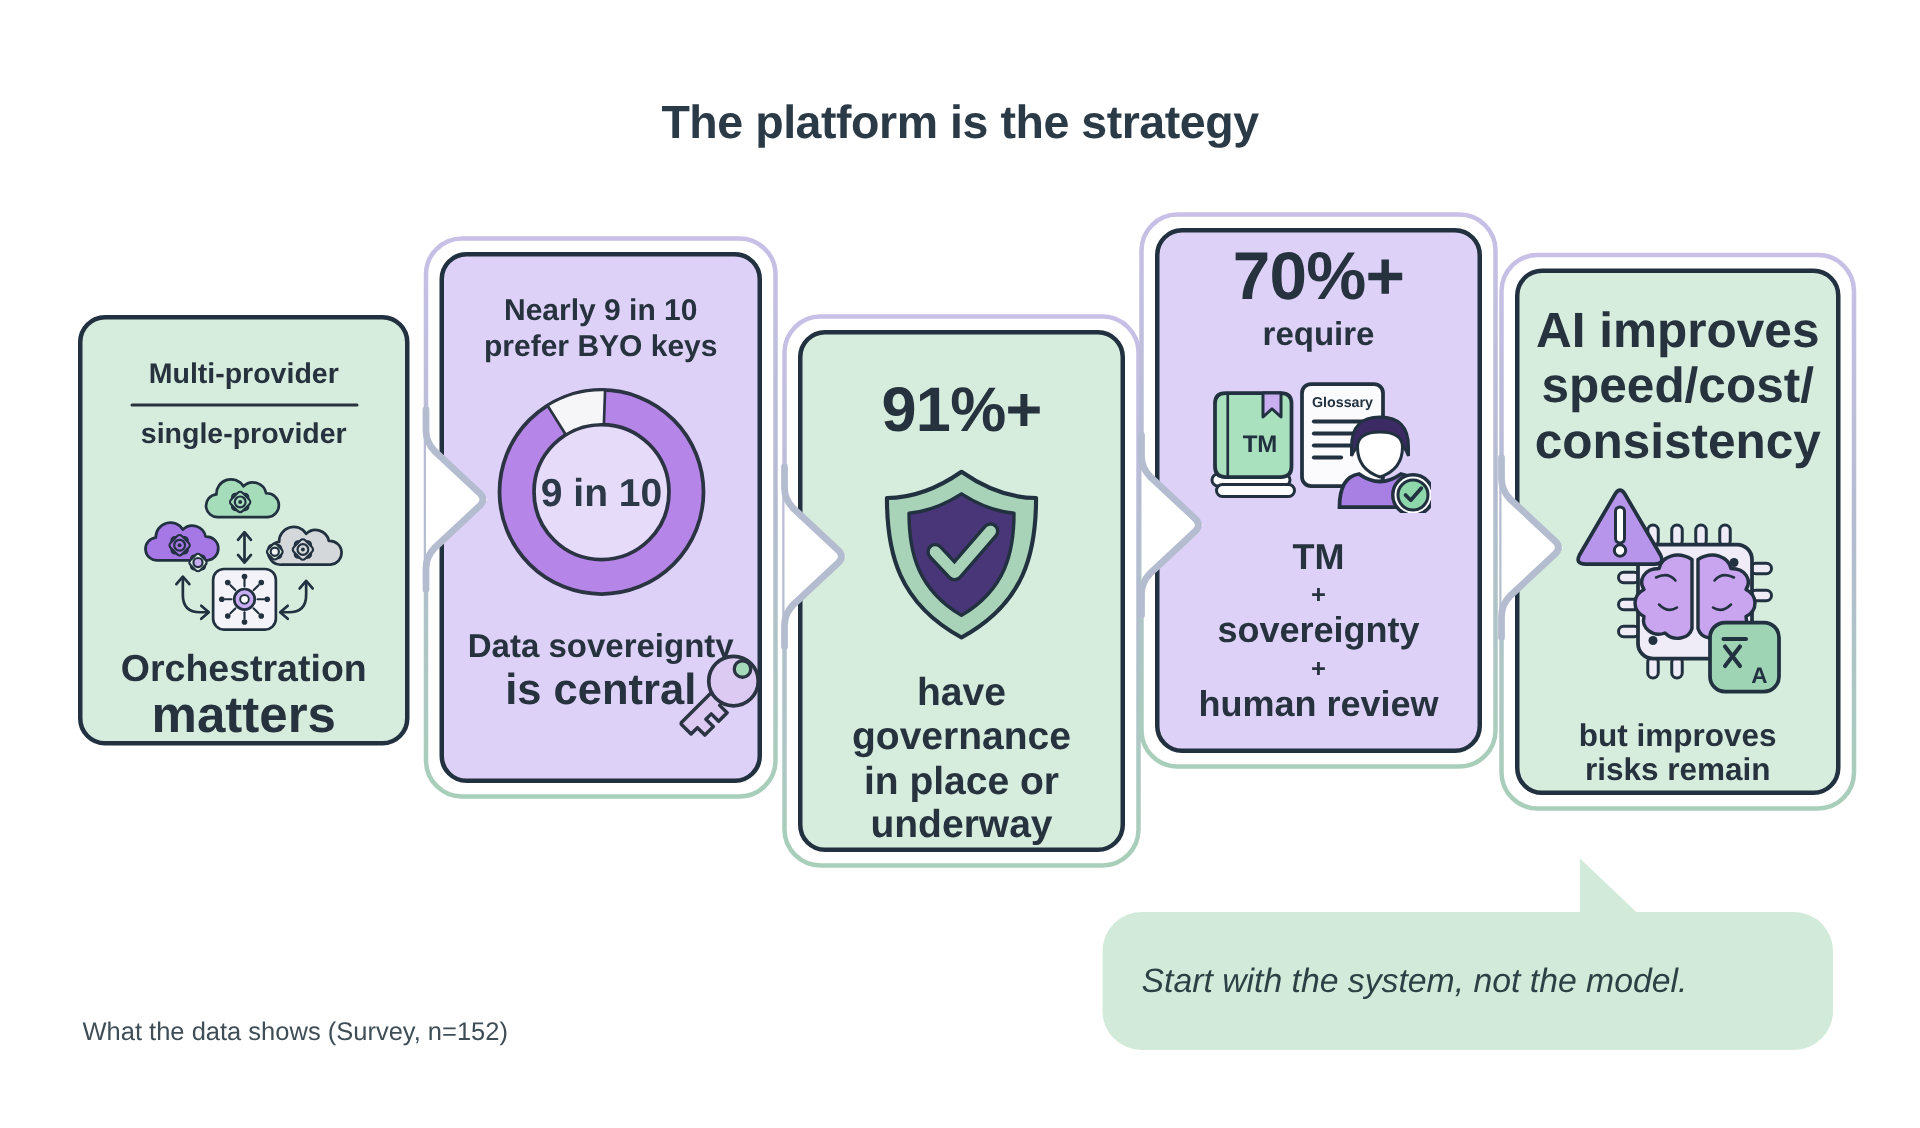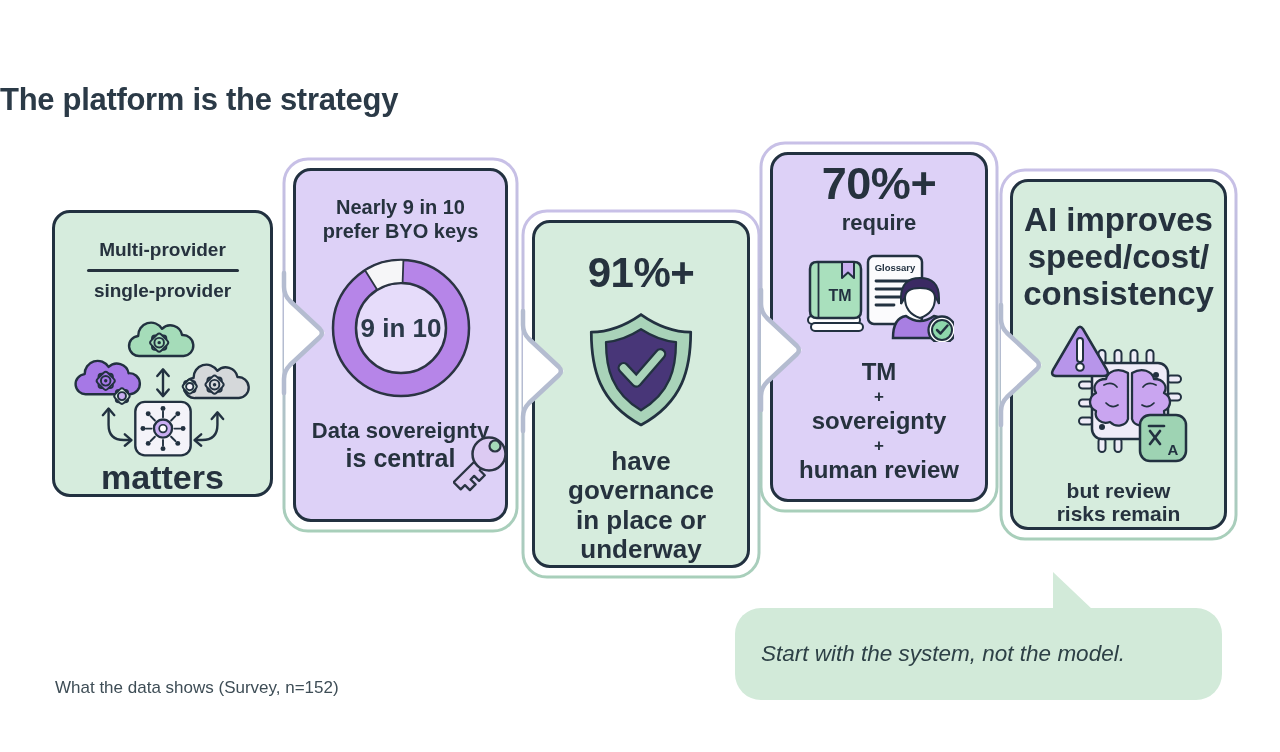"The platform is the strategy" .title { text-align: none -> center; top: 82px -> 64px }
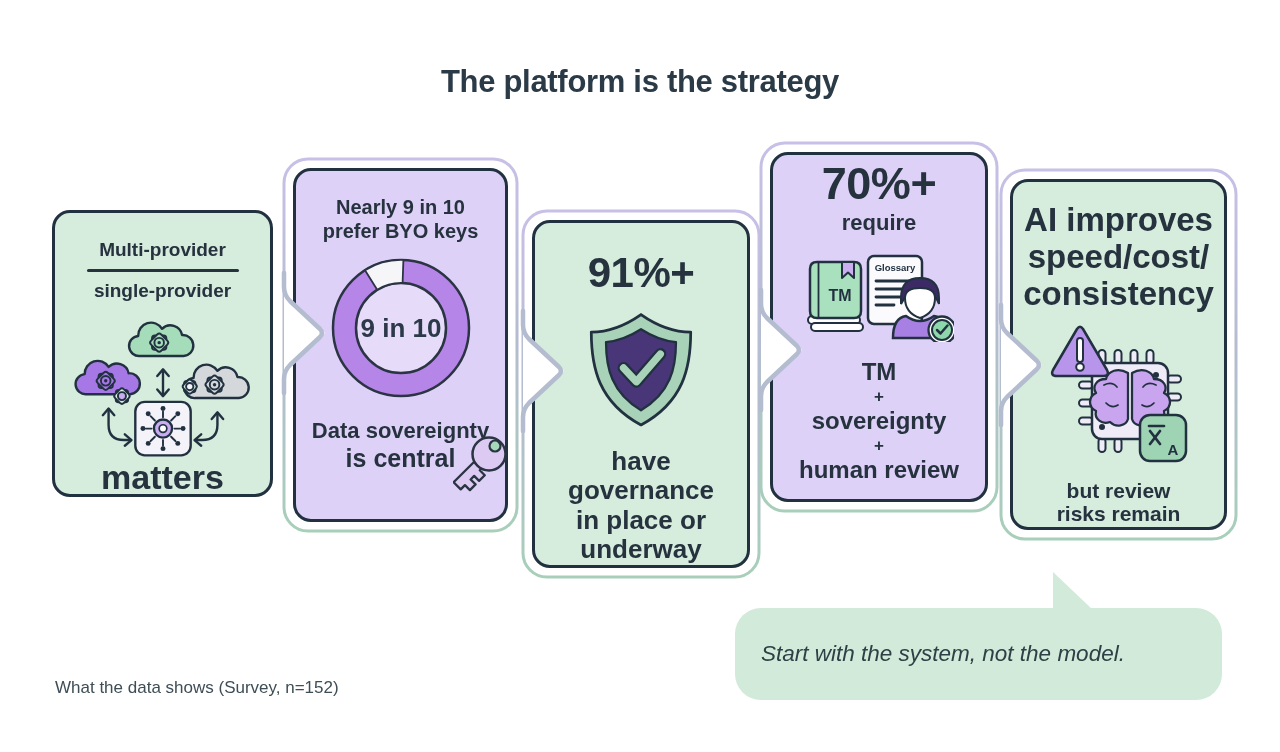"Orchestration" div.headline-sm { html: none -> <div>Orchestration</div> }
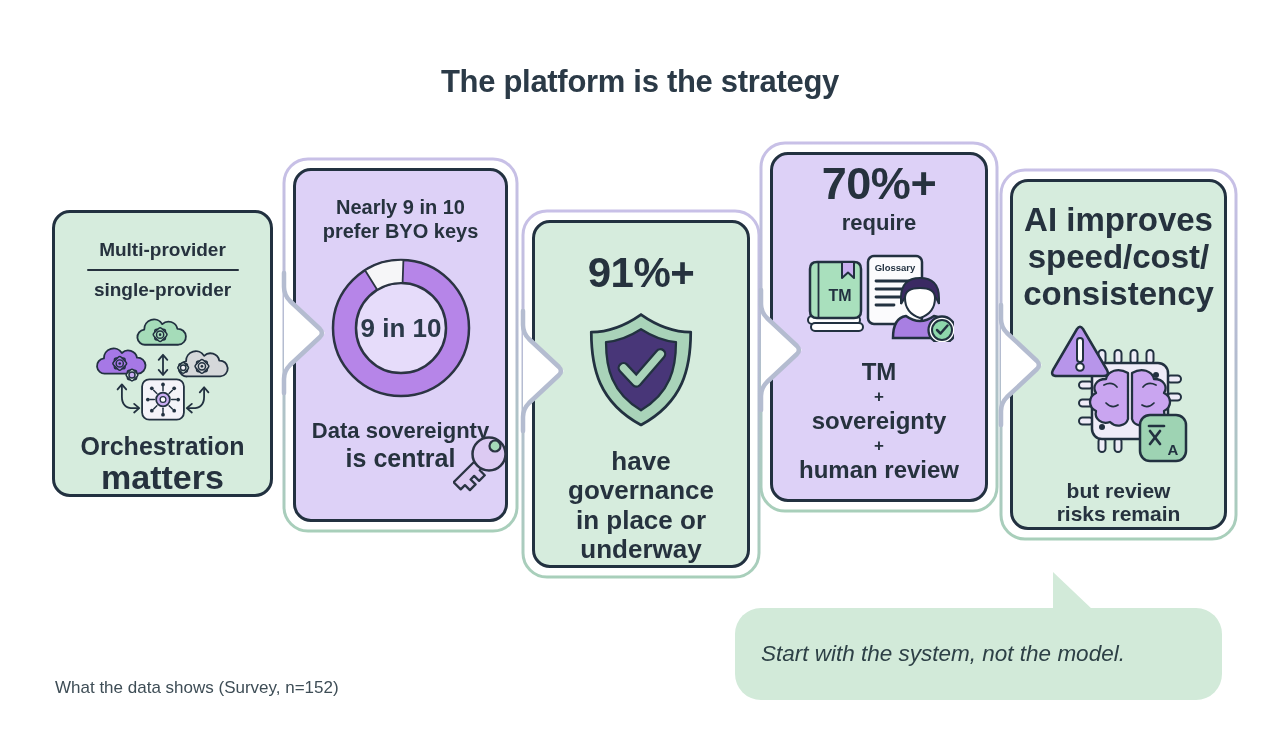"is central" .c2-headline2 { font-size: 25px -> 29px }
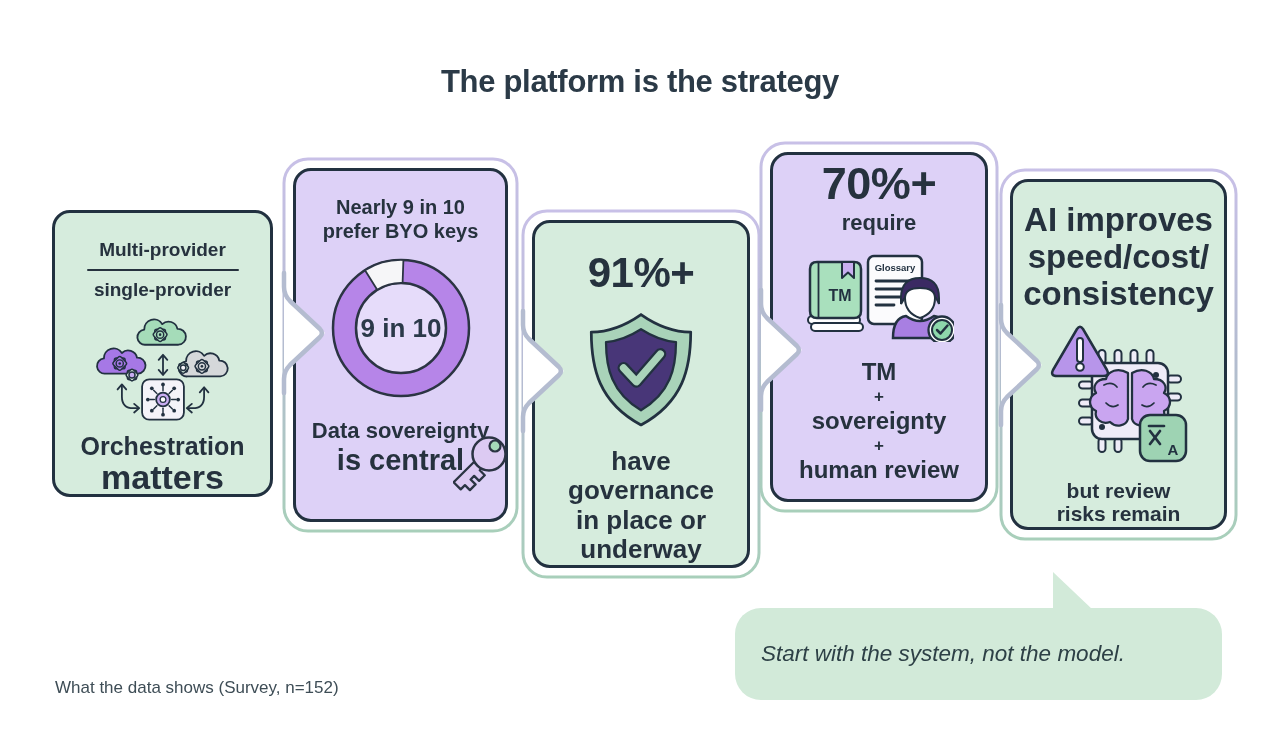"but review" div { text: review -> improves }
